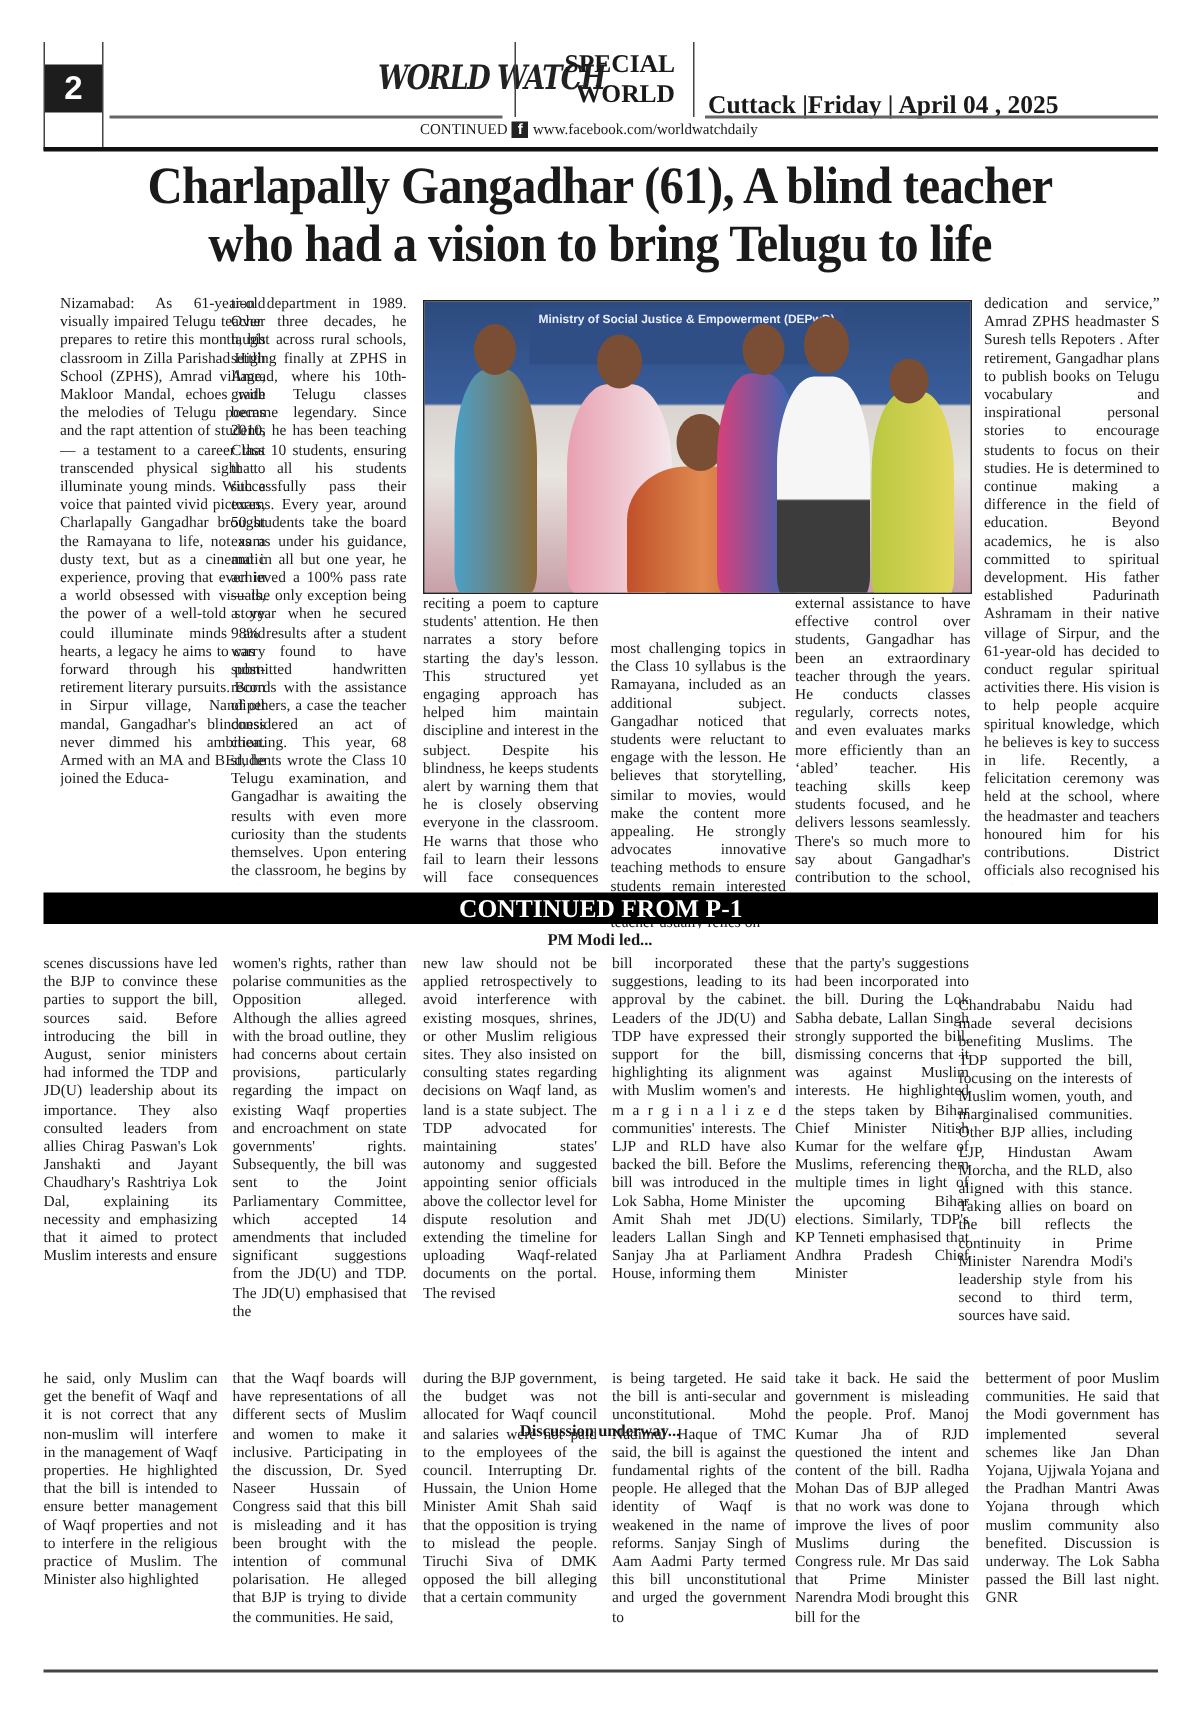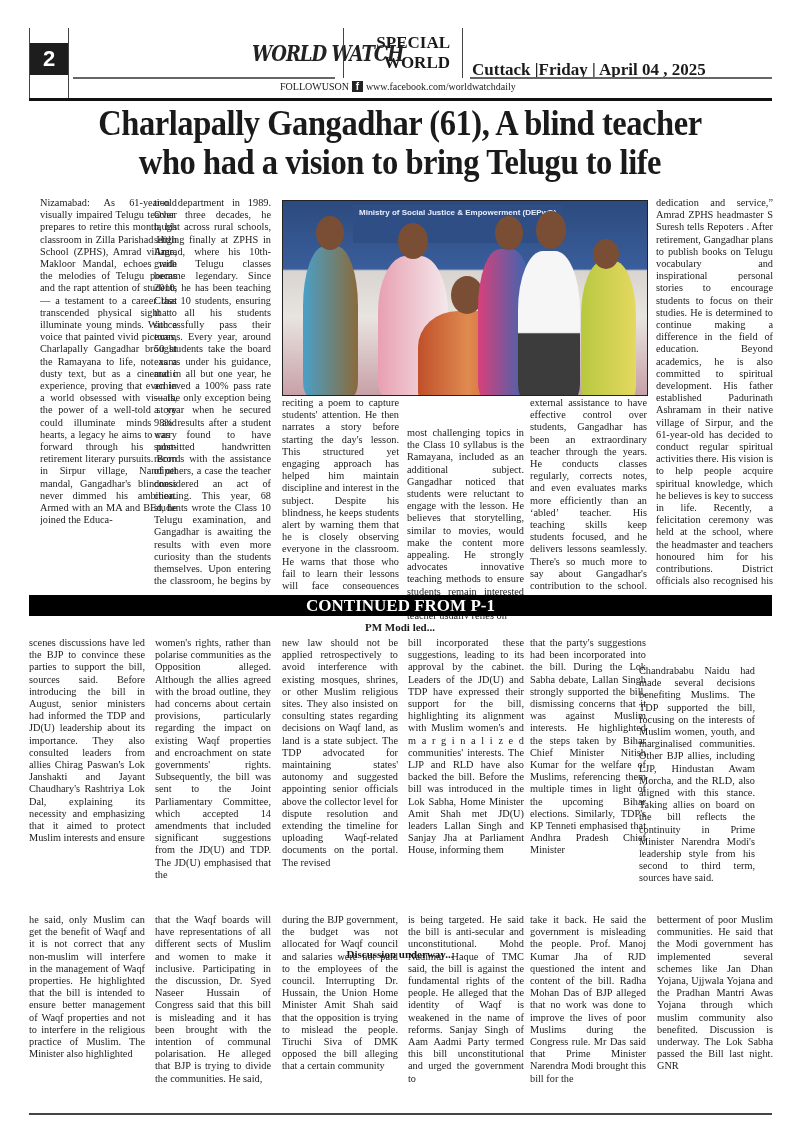"FOLLOWUSON" span { text: FOLLOWUSON -> CONTINUED }
